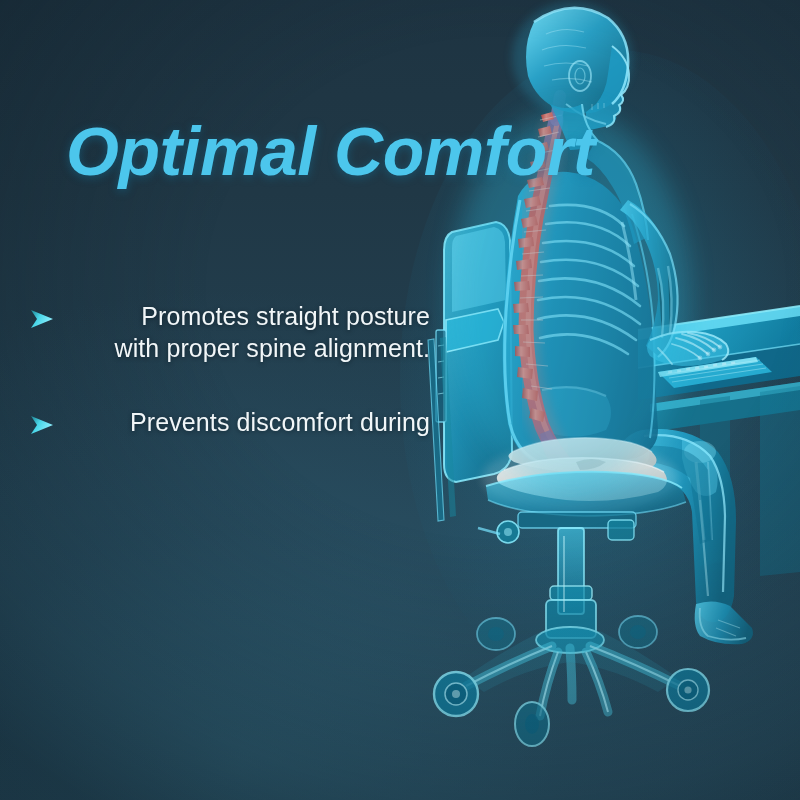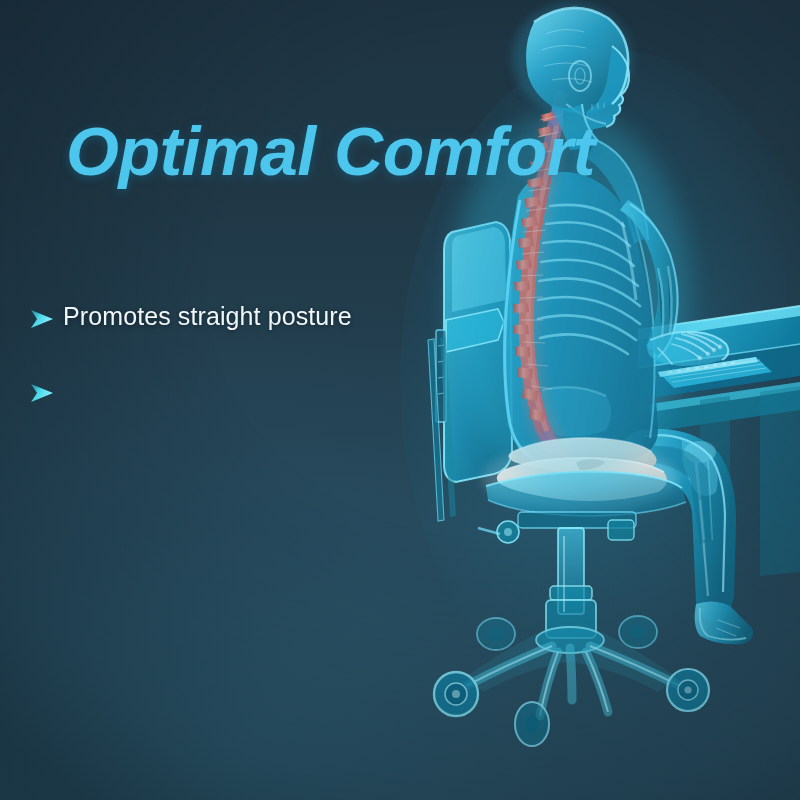"Promotes straight posture" .bullet { text-align: none -> right }
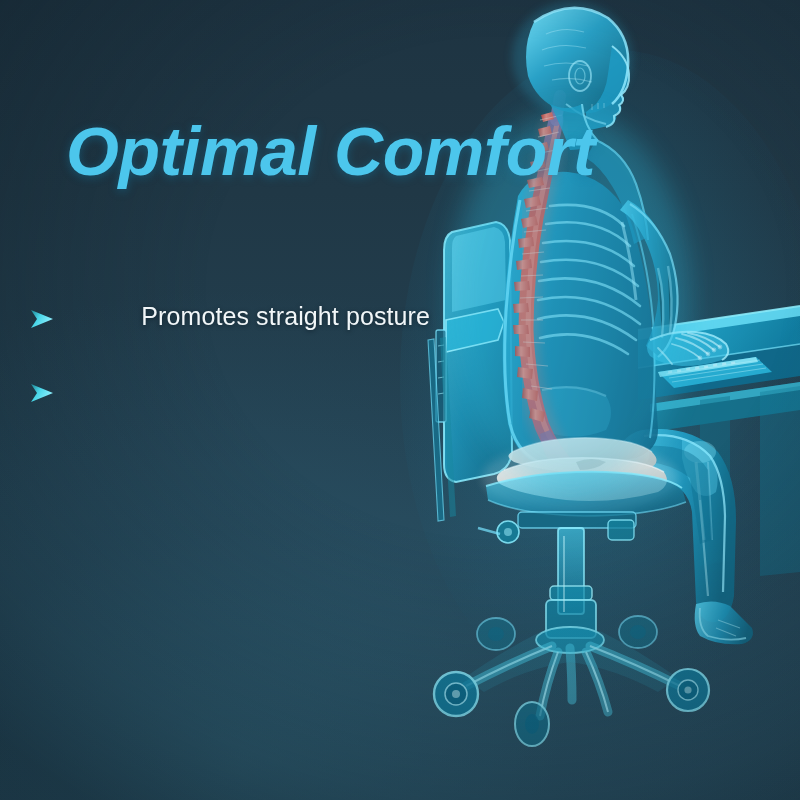"with proper spine alignment." span.bullet-text { html: none -> <span>with proper spine alignment.</span> }
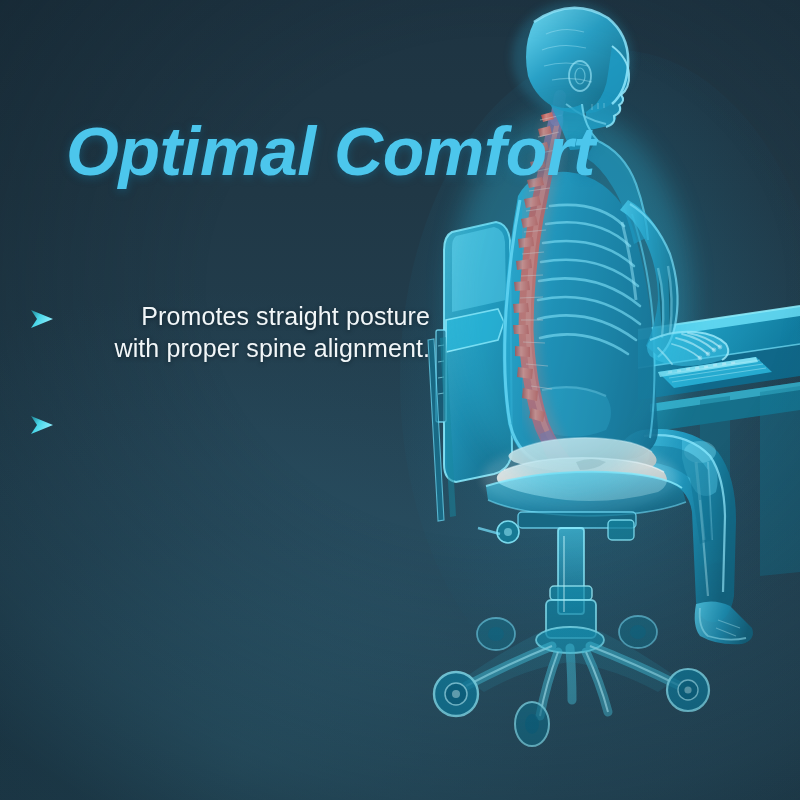"Prevents discomfort during" span.bullet-text { html: none -> <span>Prevents discomfort during</span> }
